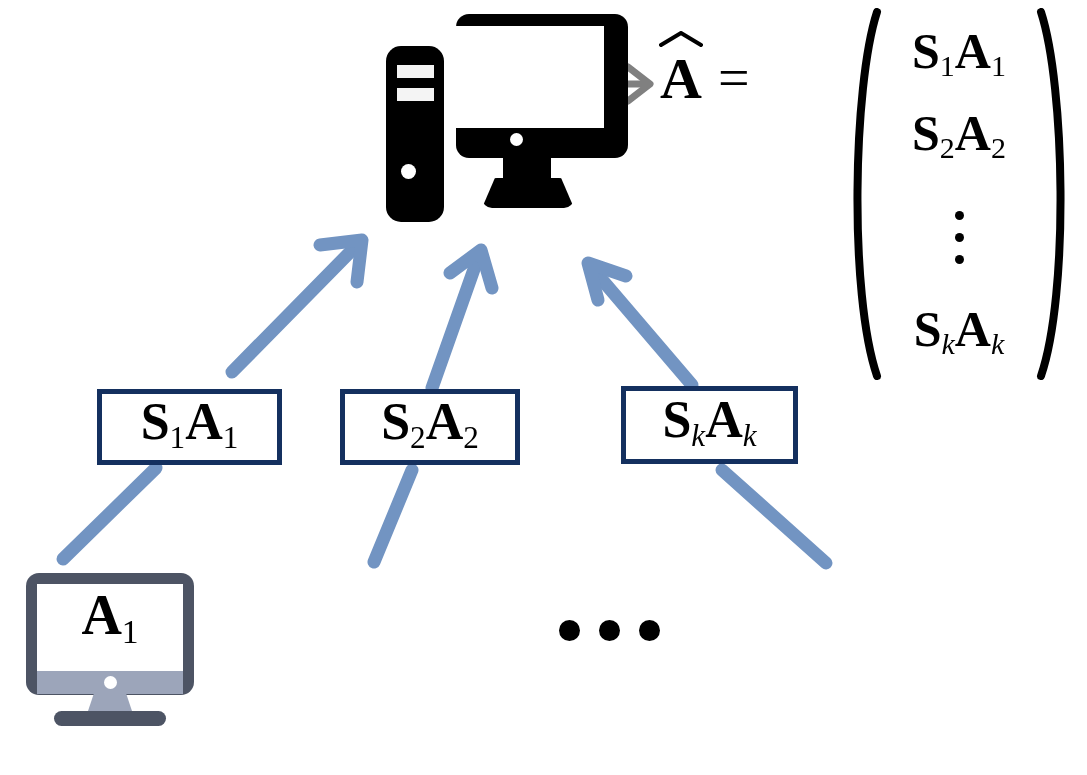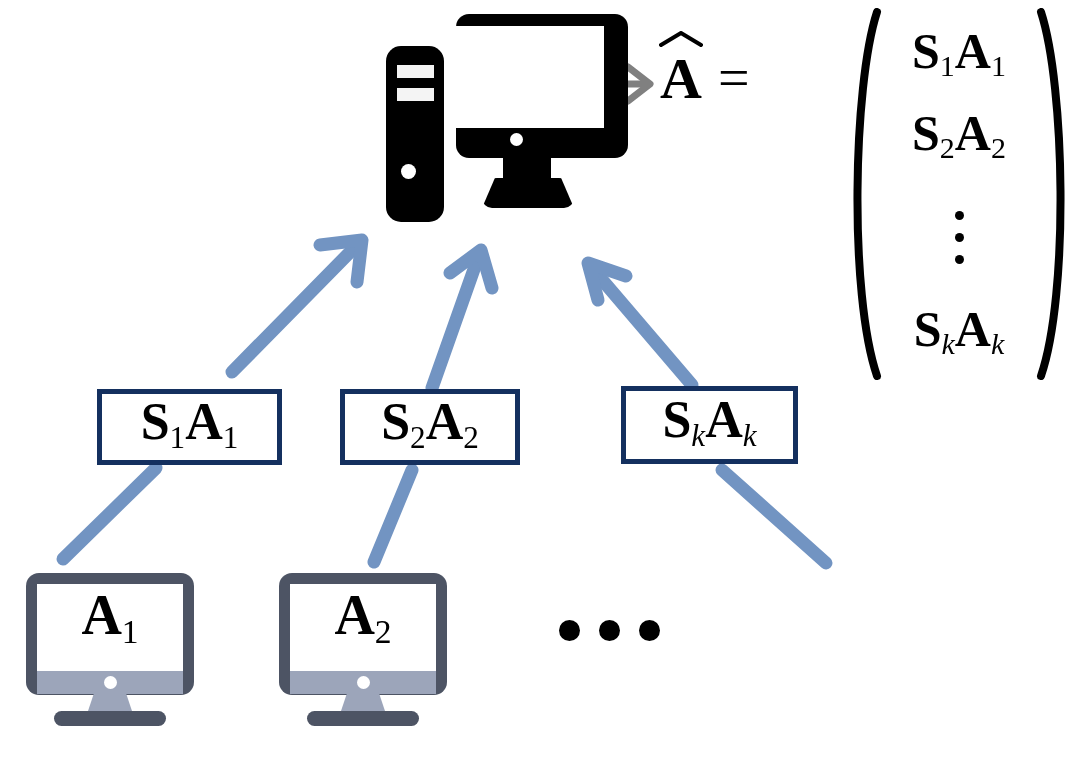"A2" div.client { html: <div> <div> <div></div> <div></div> </div> <div></div> <div></div> <div><span>A</span><span>2</span></div> </div> -> none }
